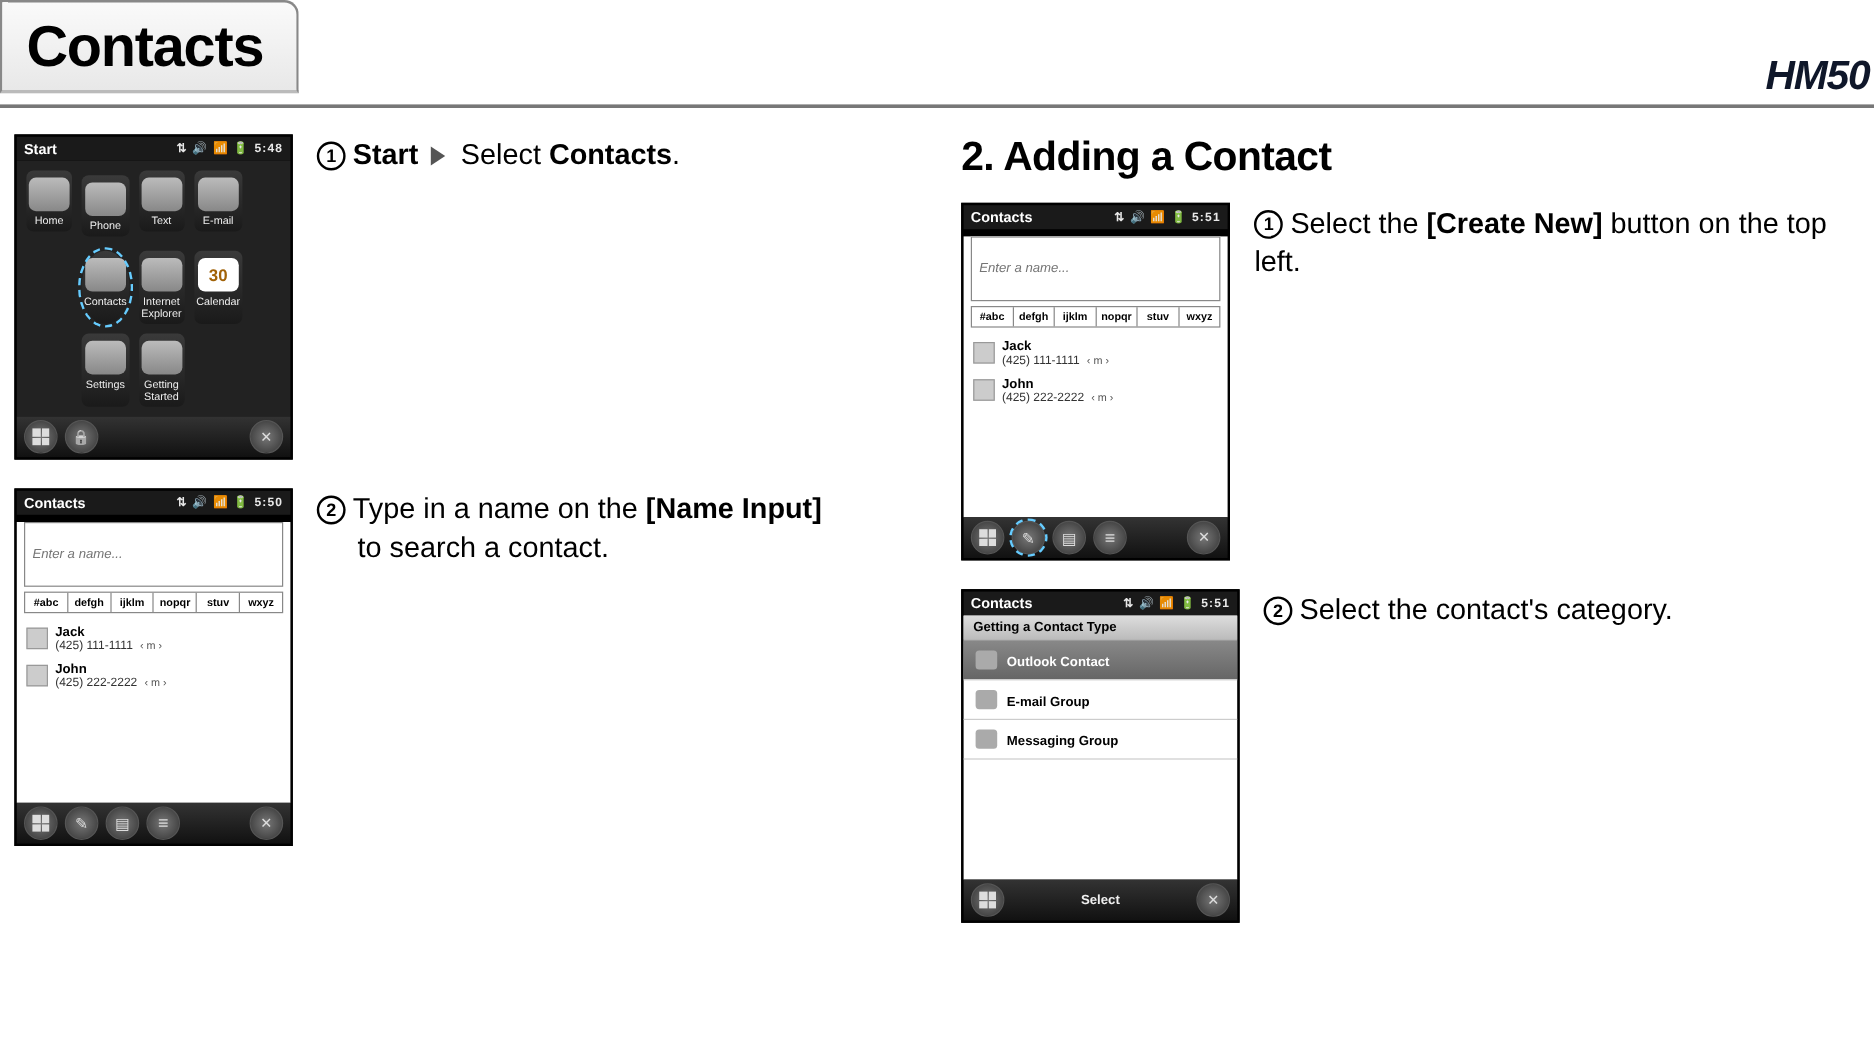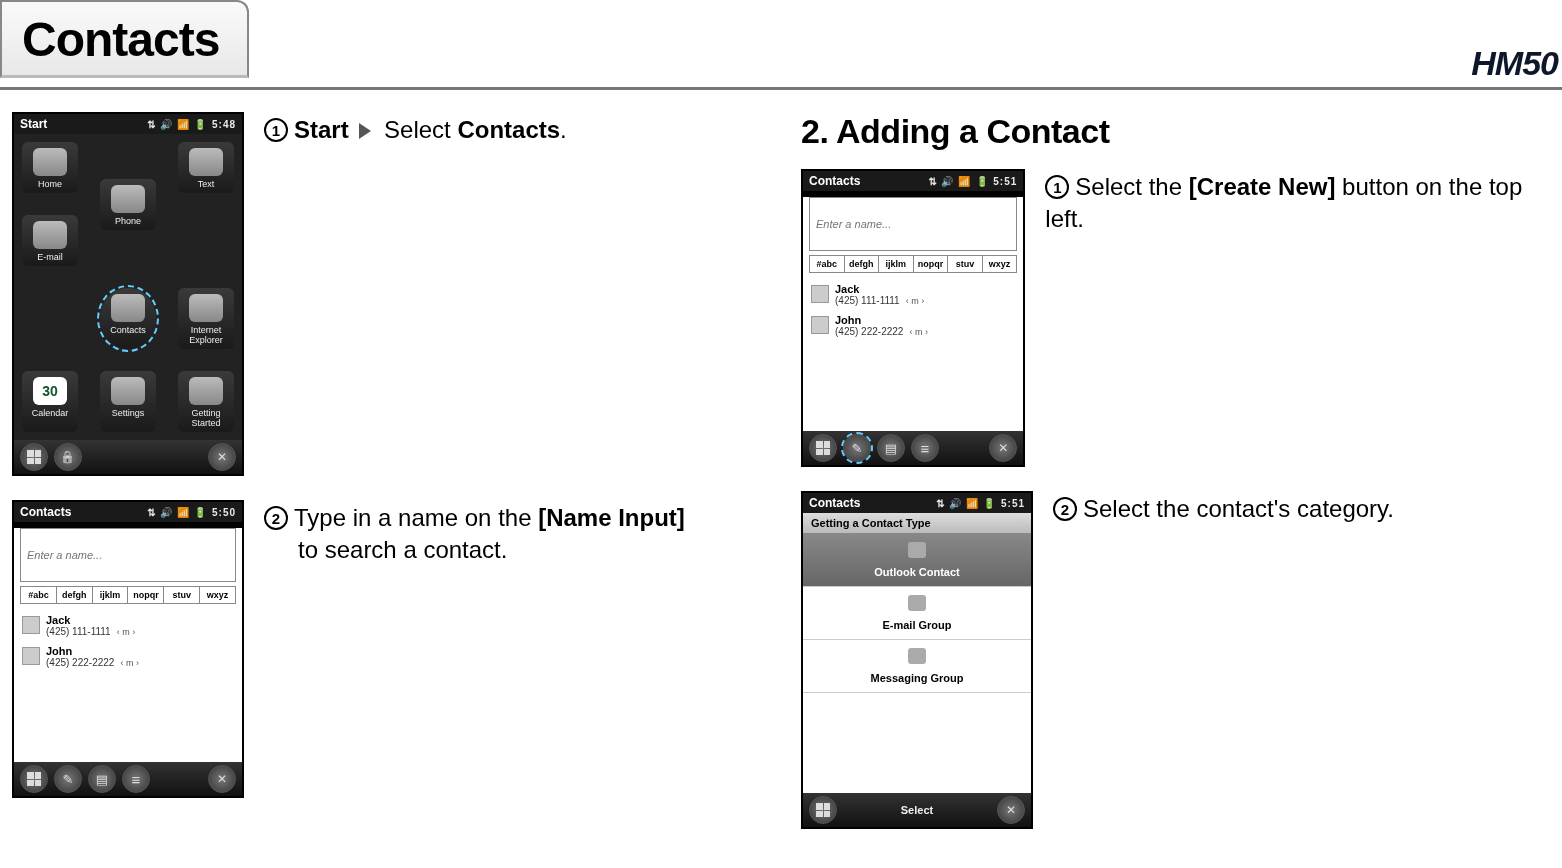"Home" .grid { gap: 22px -> 8px; grid-template-columns: repeat(3,1fr) -> repeat(5,1fr) }
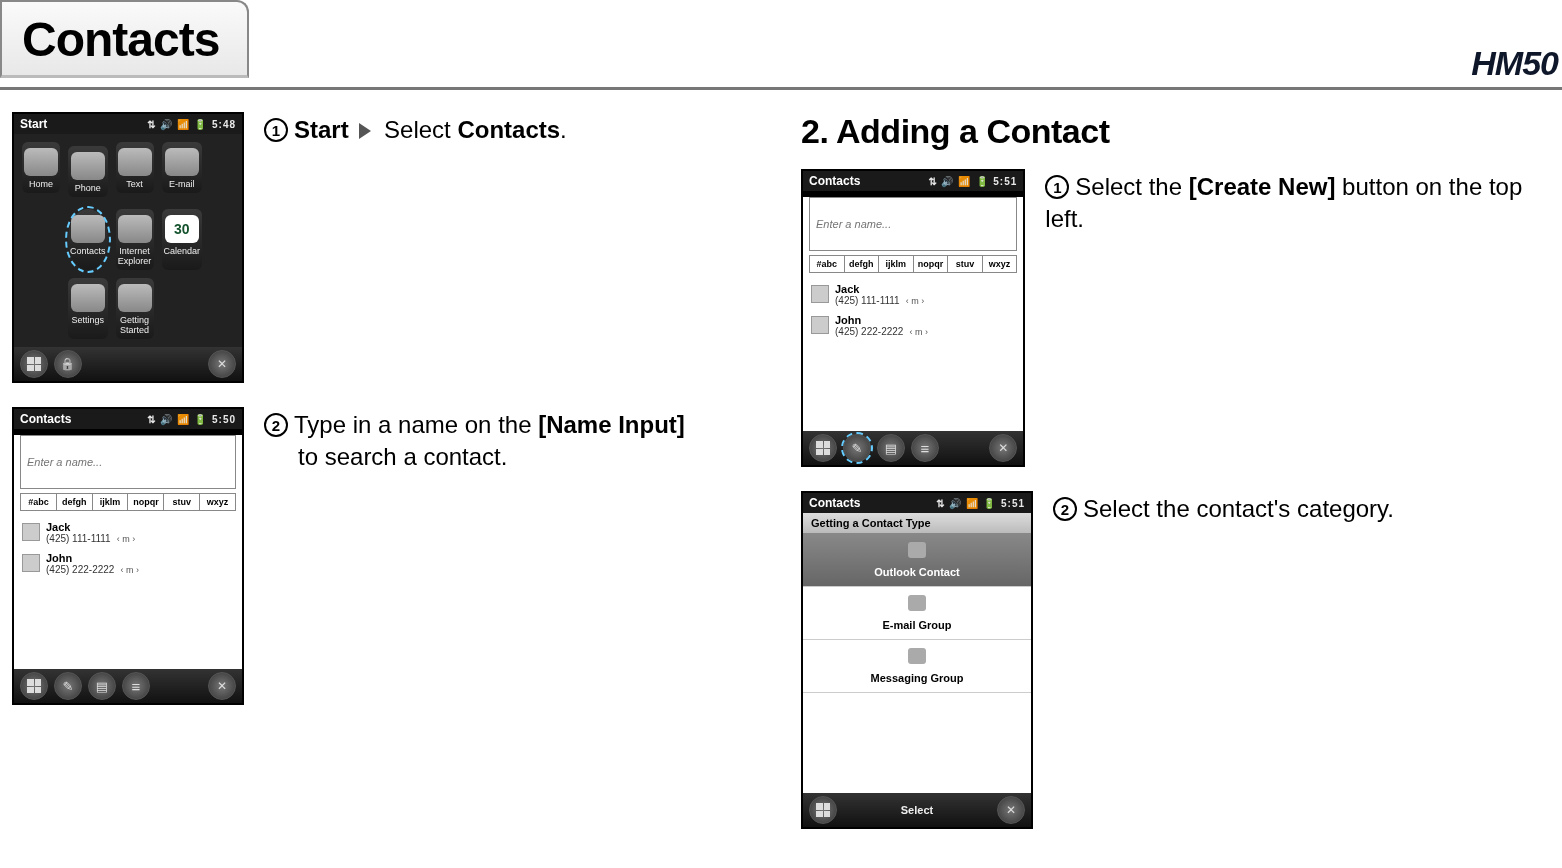"30" div.ic { color: #14532d -> #a16207 }
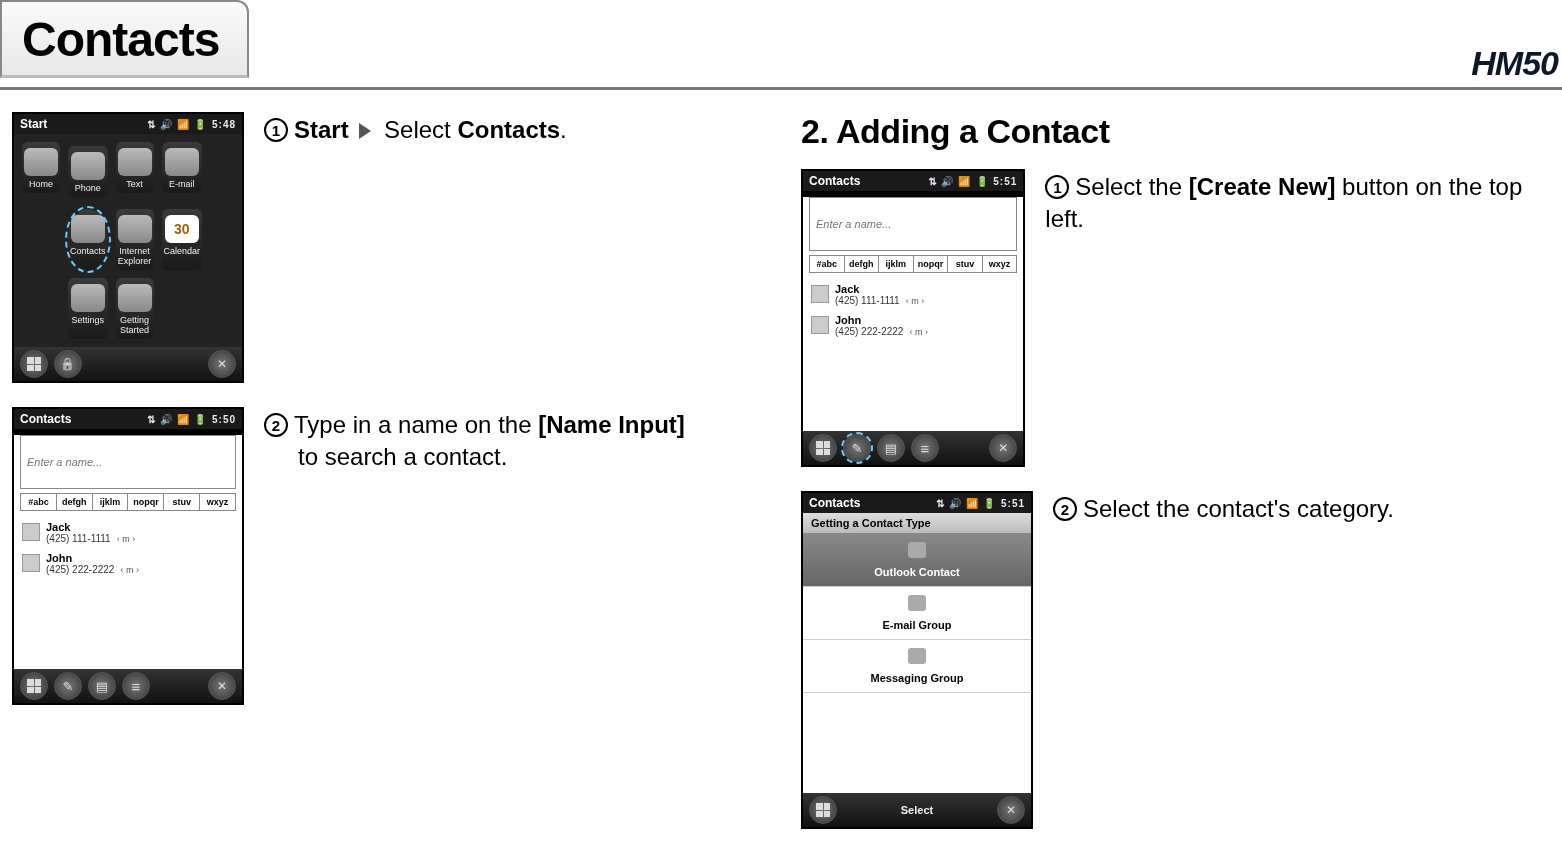"Outlook Contact" .typerow { align-items: center -> flex-end; flex-direction: column -> none }
